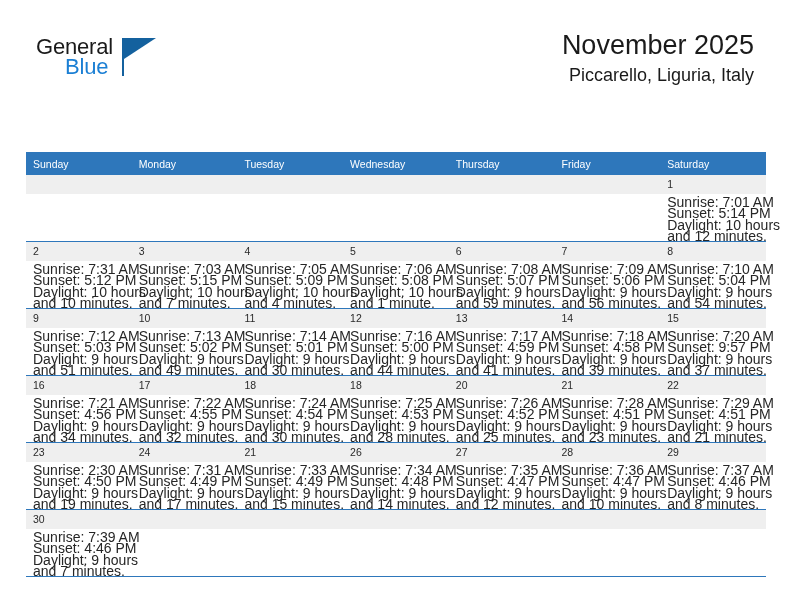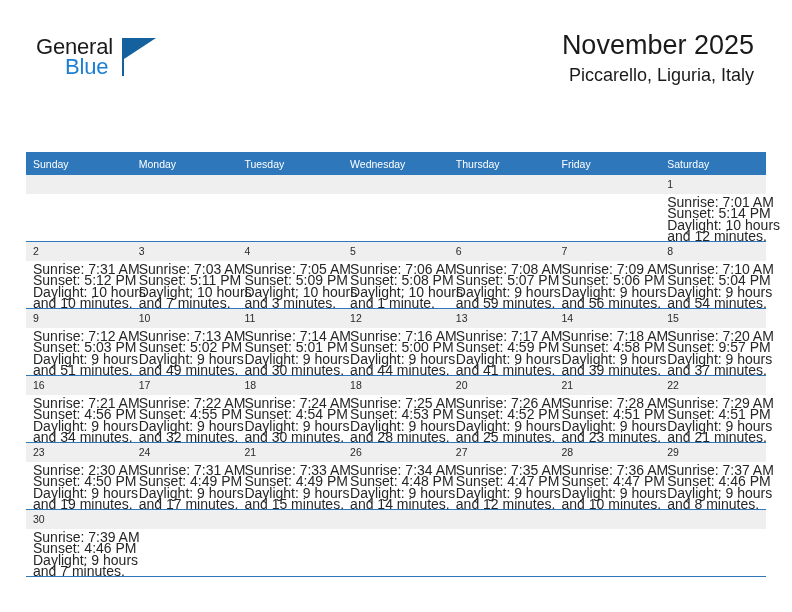"Sunset: 5:11 PM" div { text: 5:11 -> 5:15 }
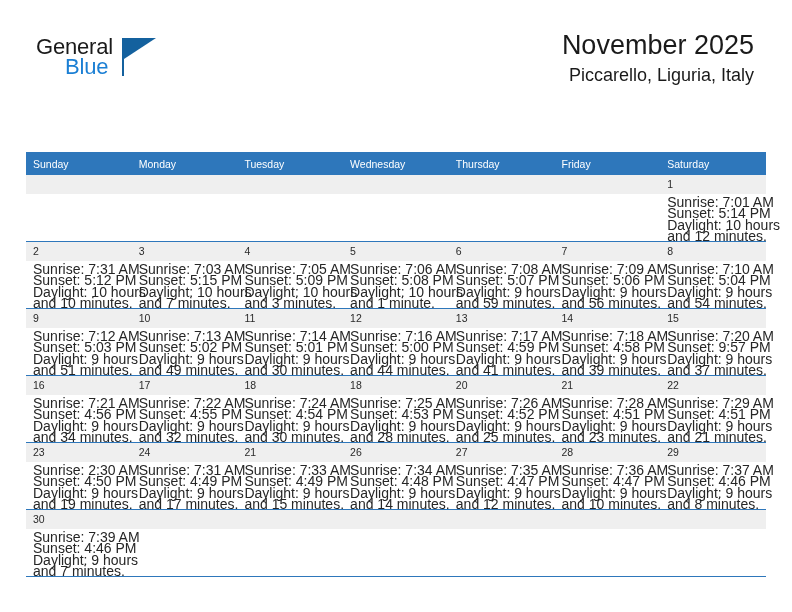"and 3 minutes." div { text: 3 -> 4 }
